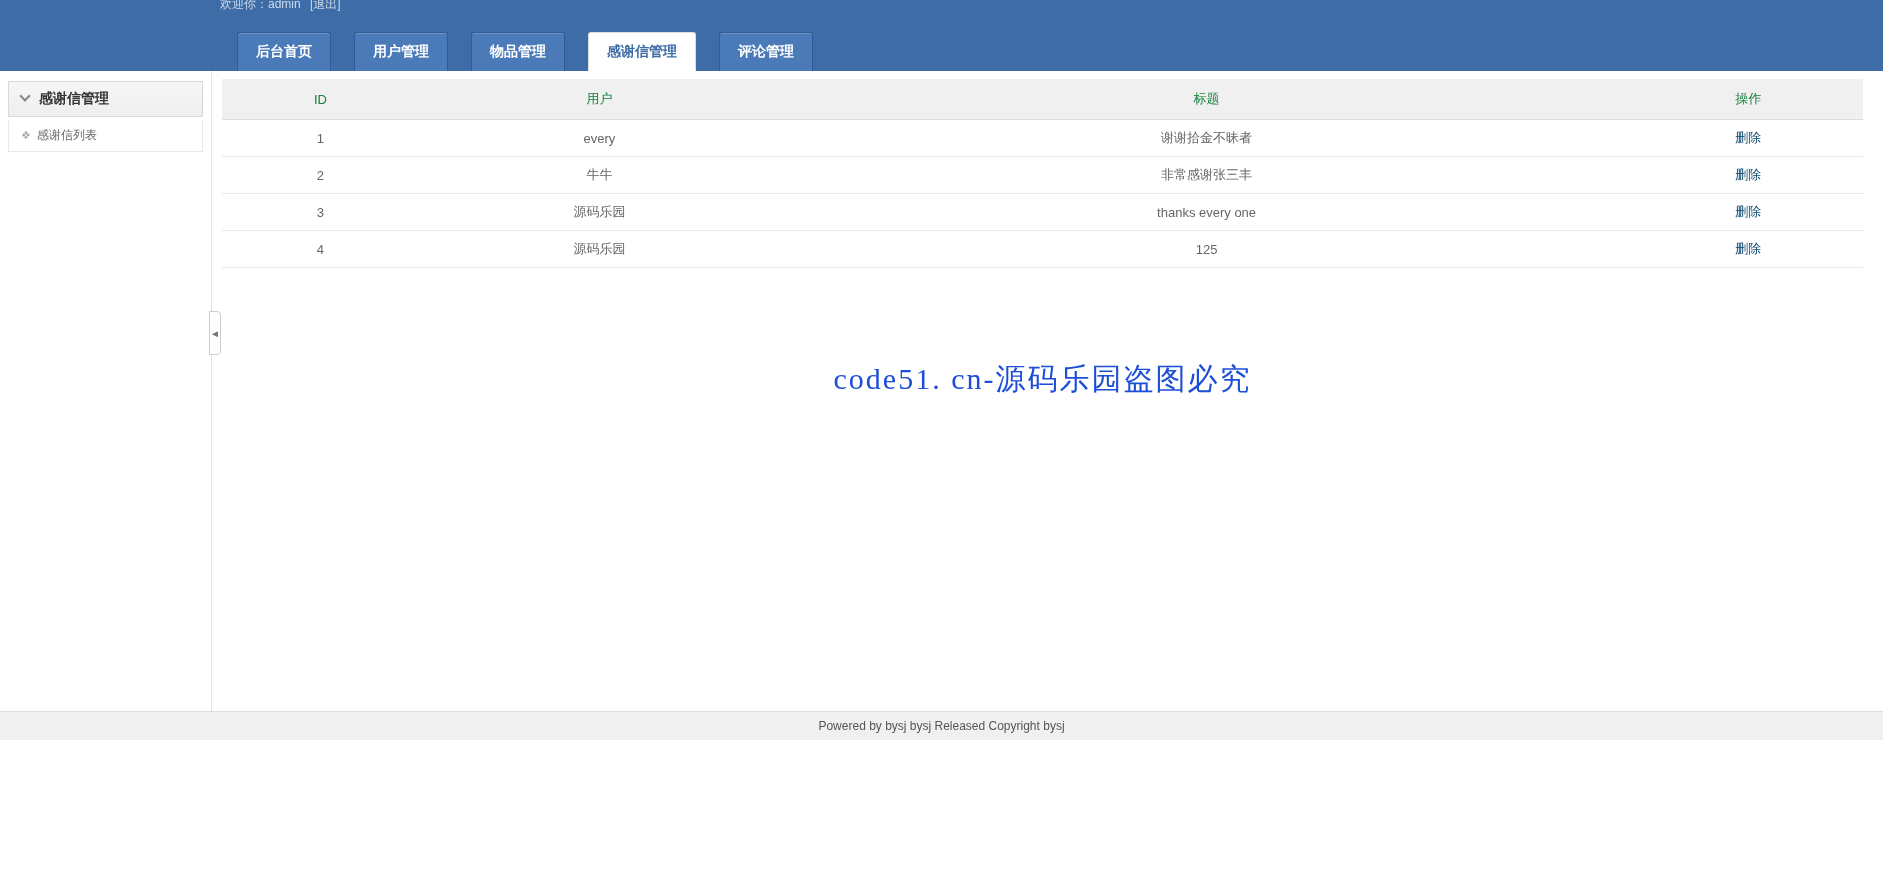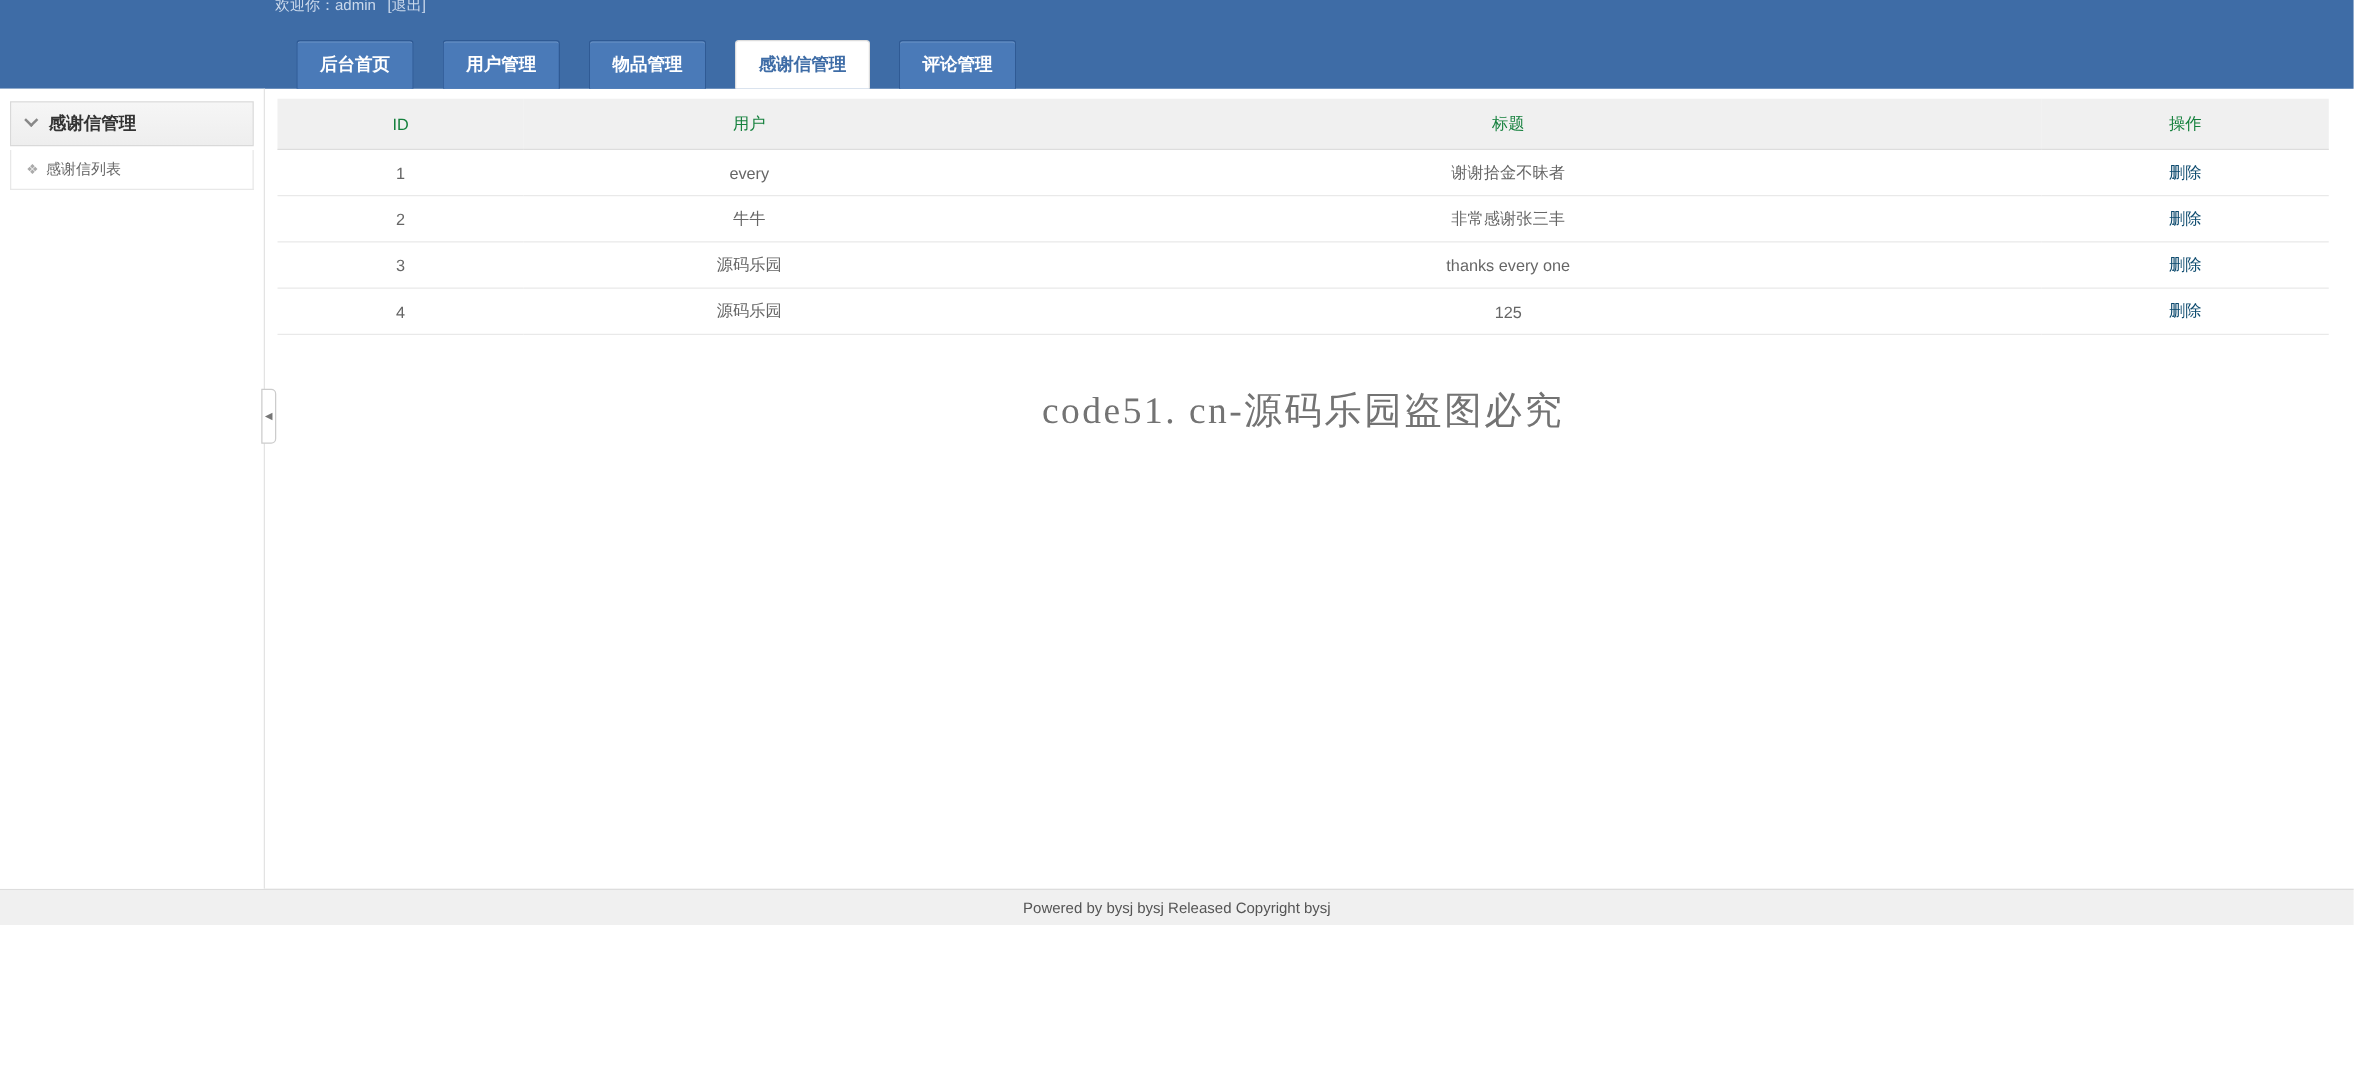"code51. cn-源码乐园盗图必究" .watermark { color: #737373 -> #1d4ed8; margin-top: 40px -> 91px }
